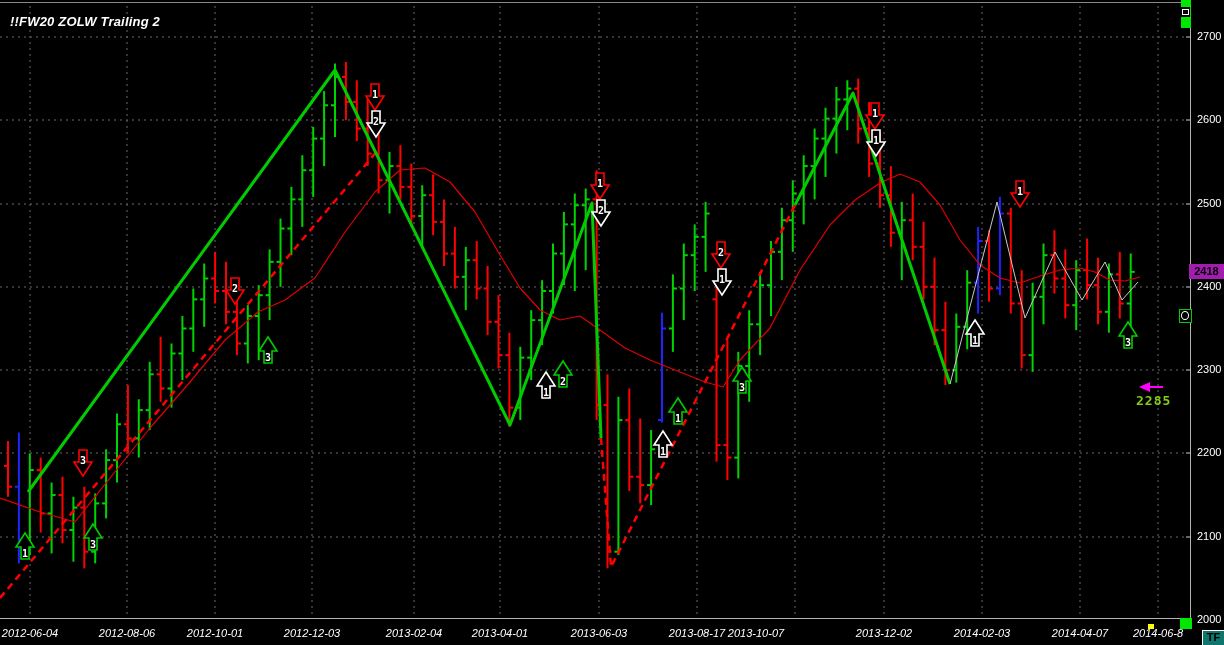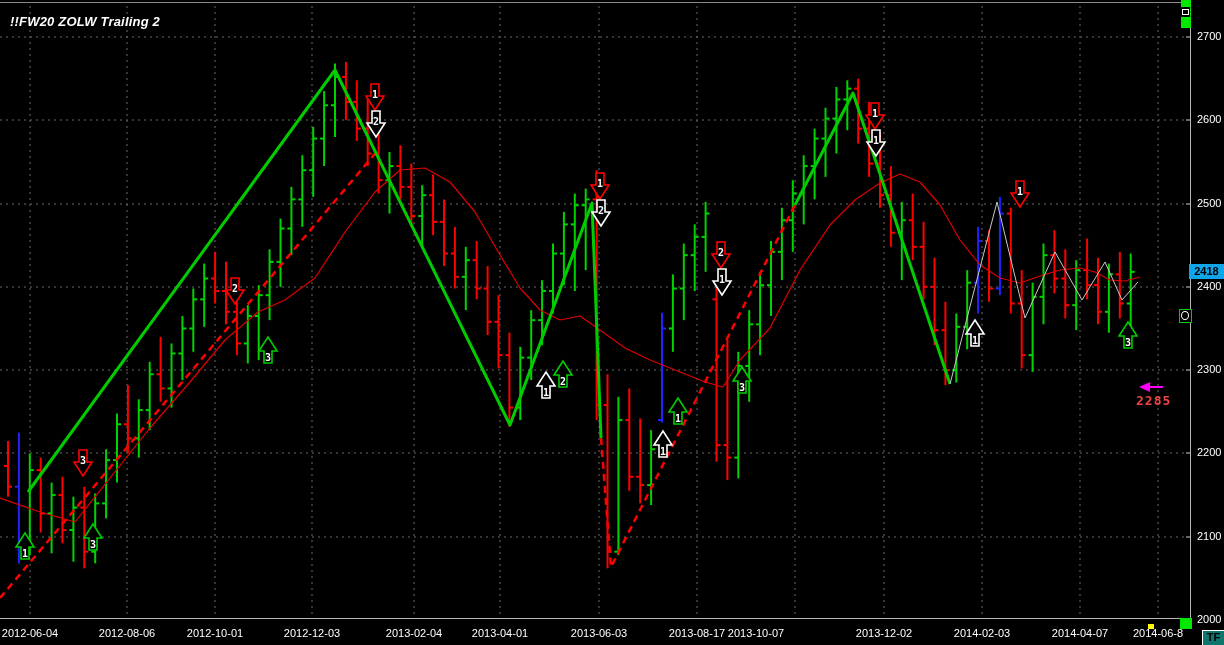"2418" #price-box { background: #0ea5e9 -> #a21caf }
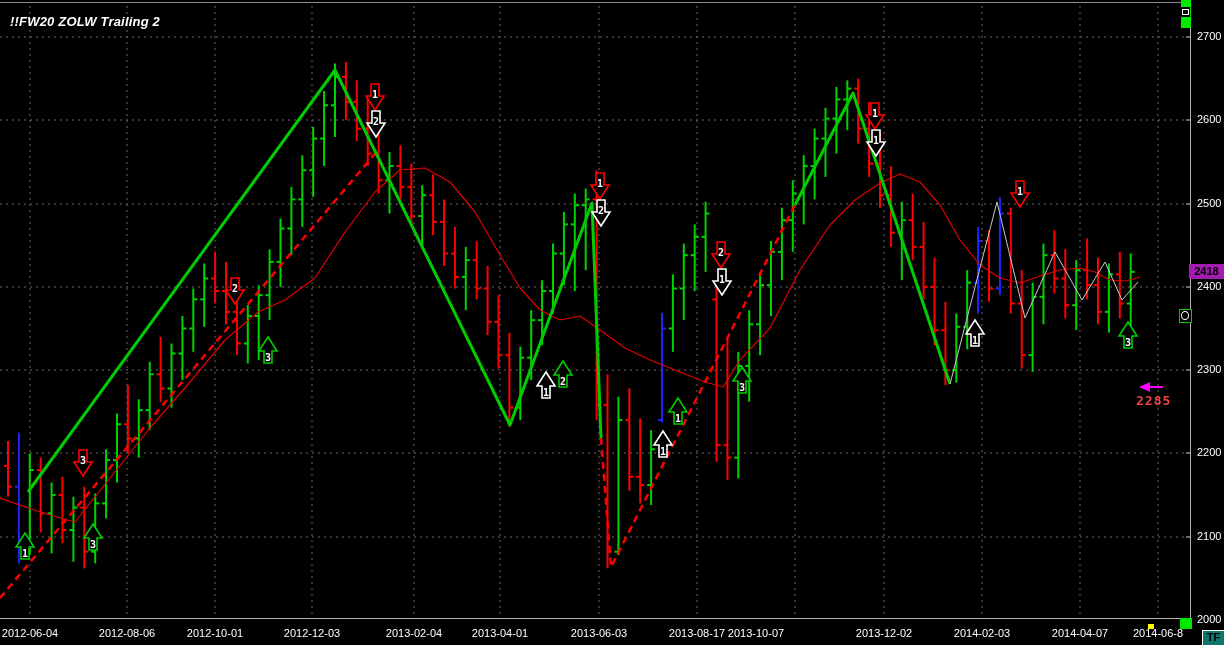"2285" #tag-label { color: #ef4444 -> #84cc16 }
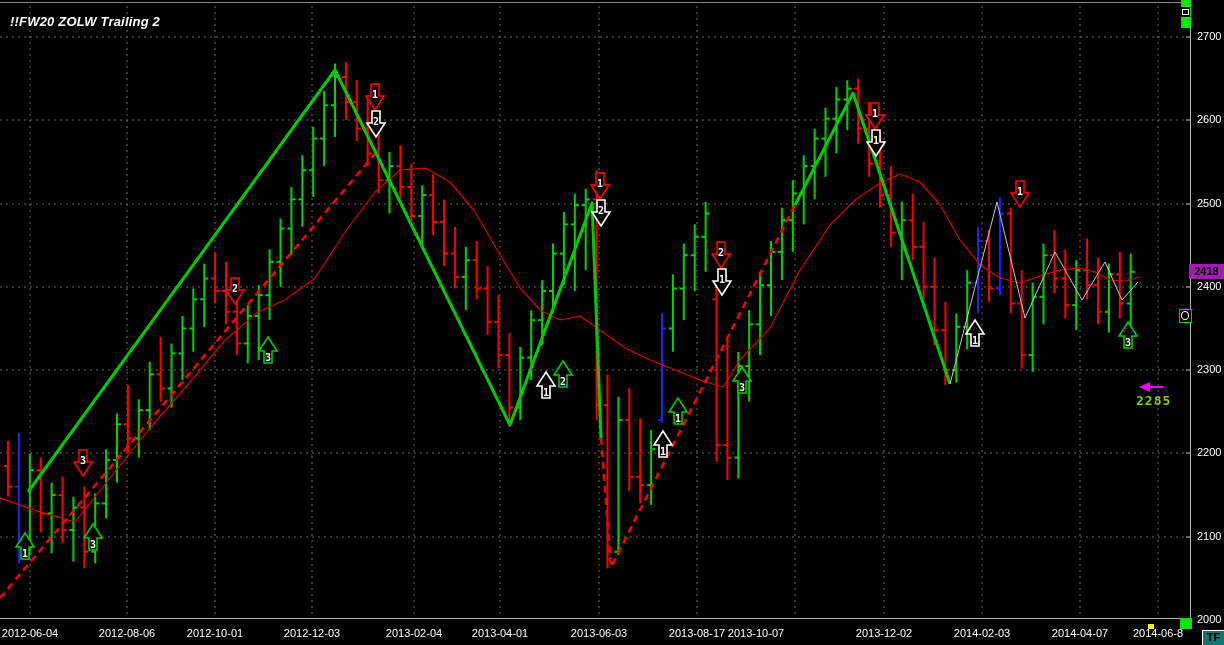"2012-06-04" #bottom-axis { font-style: none -> italic }
